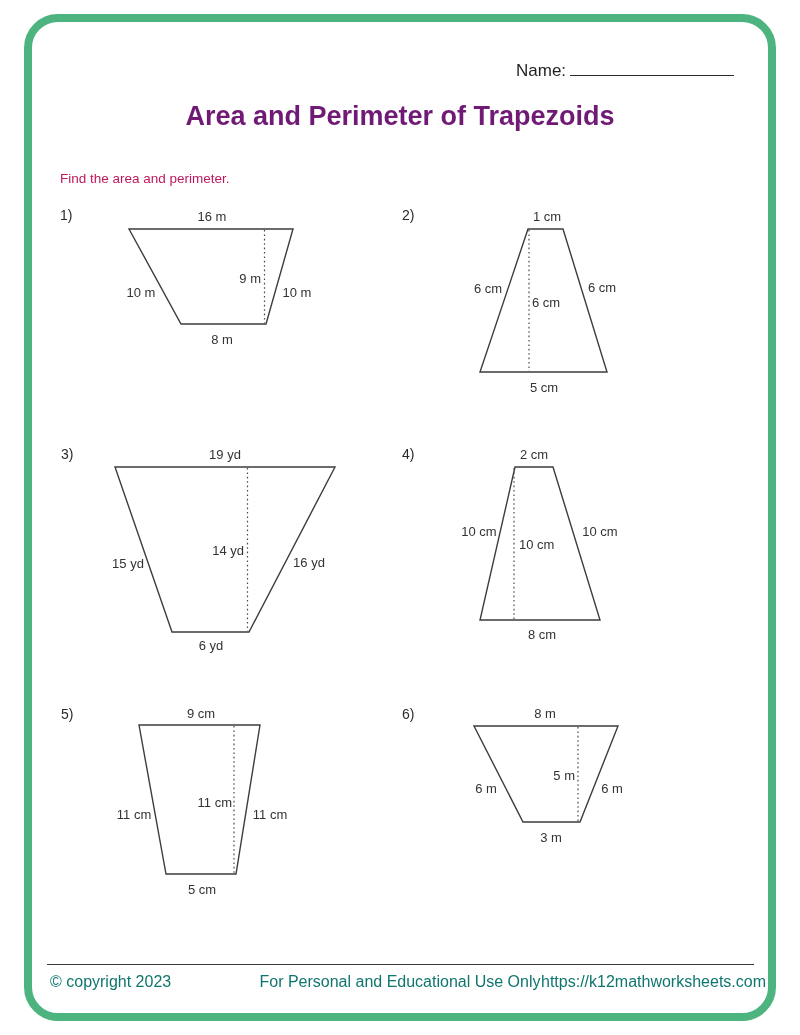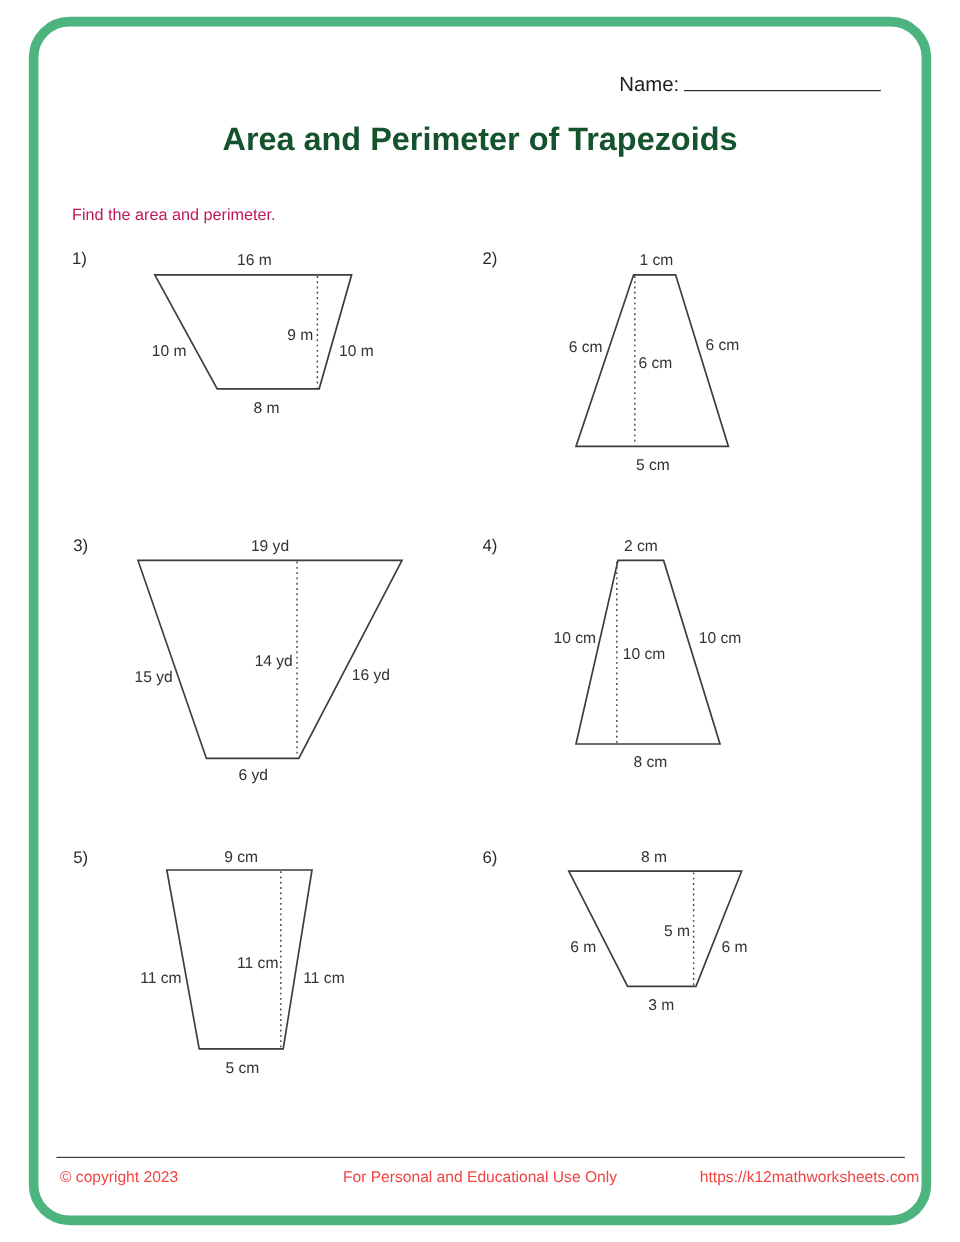"Area and Perimeter of Trapezoids" .title { color: #14532d -> #701a75 }
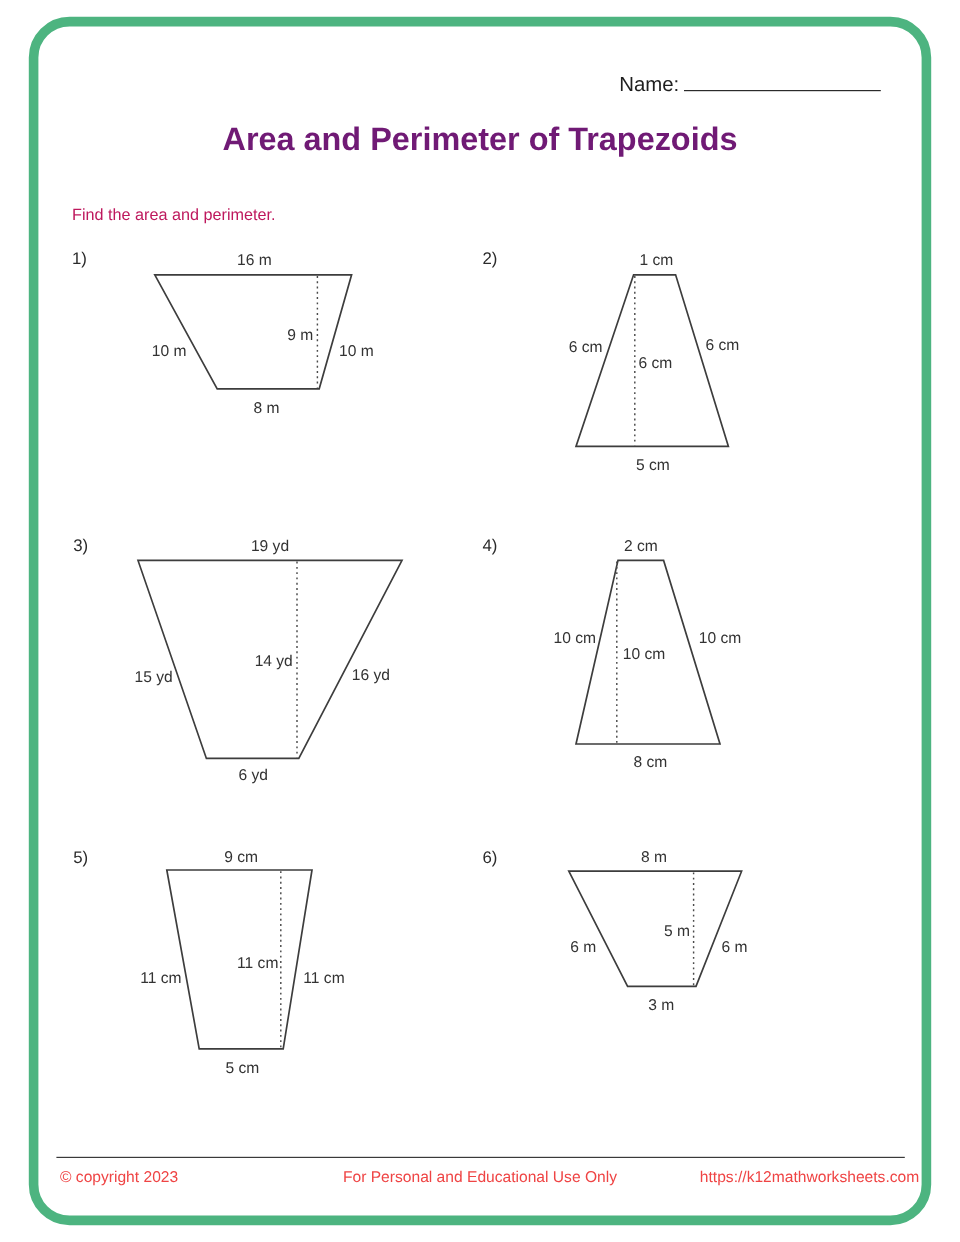"© copyright 2023" .footer-text { color: #ef4444 -> #0f766e; font-size: 13px -> 16px }
